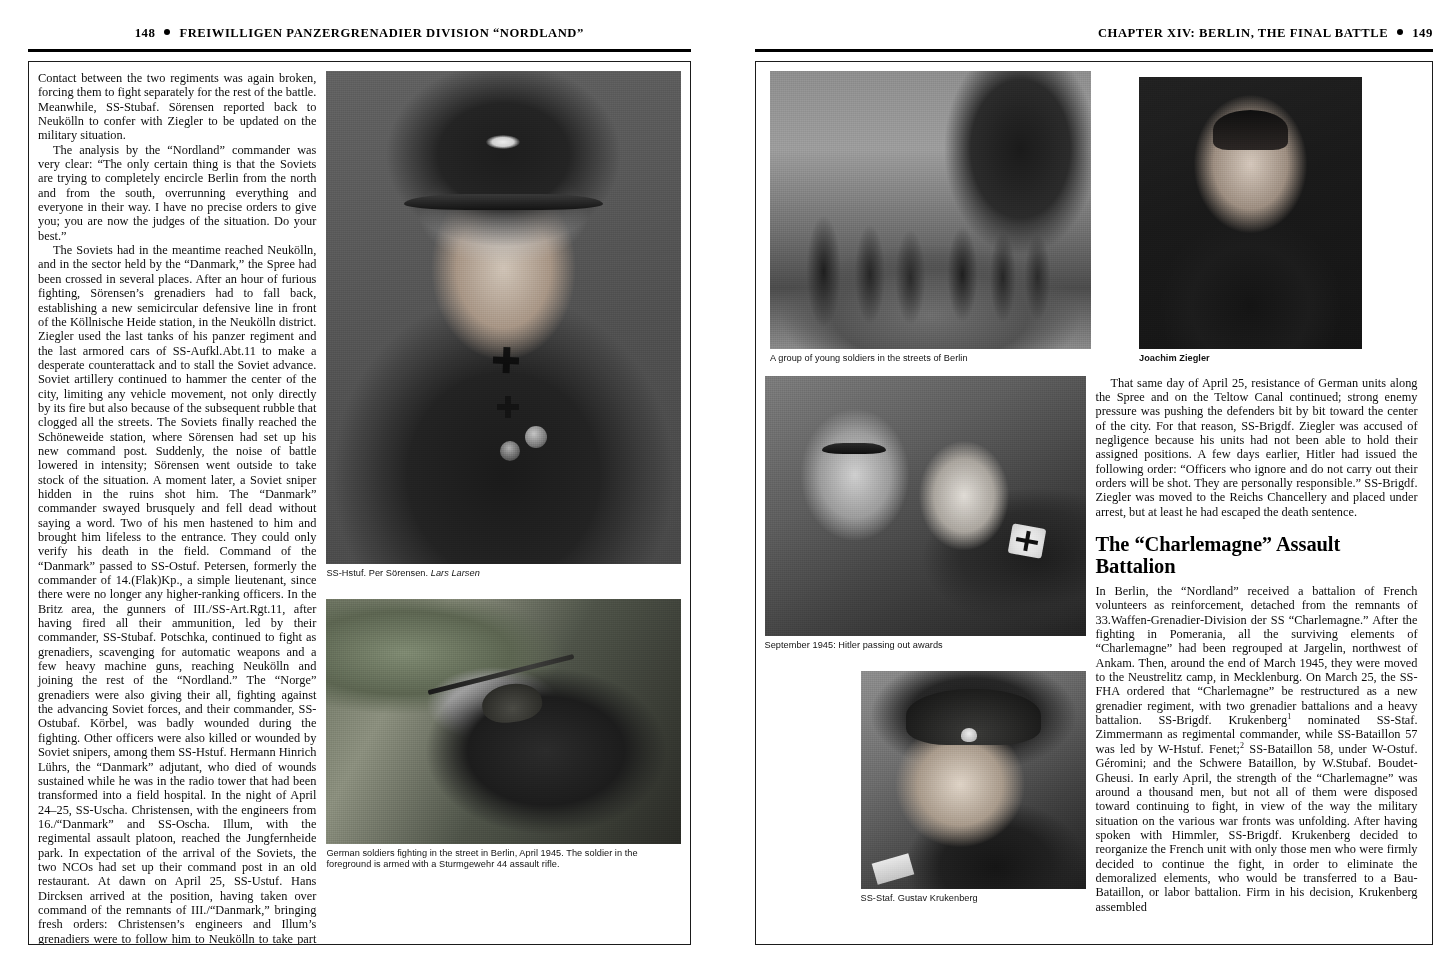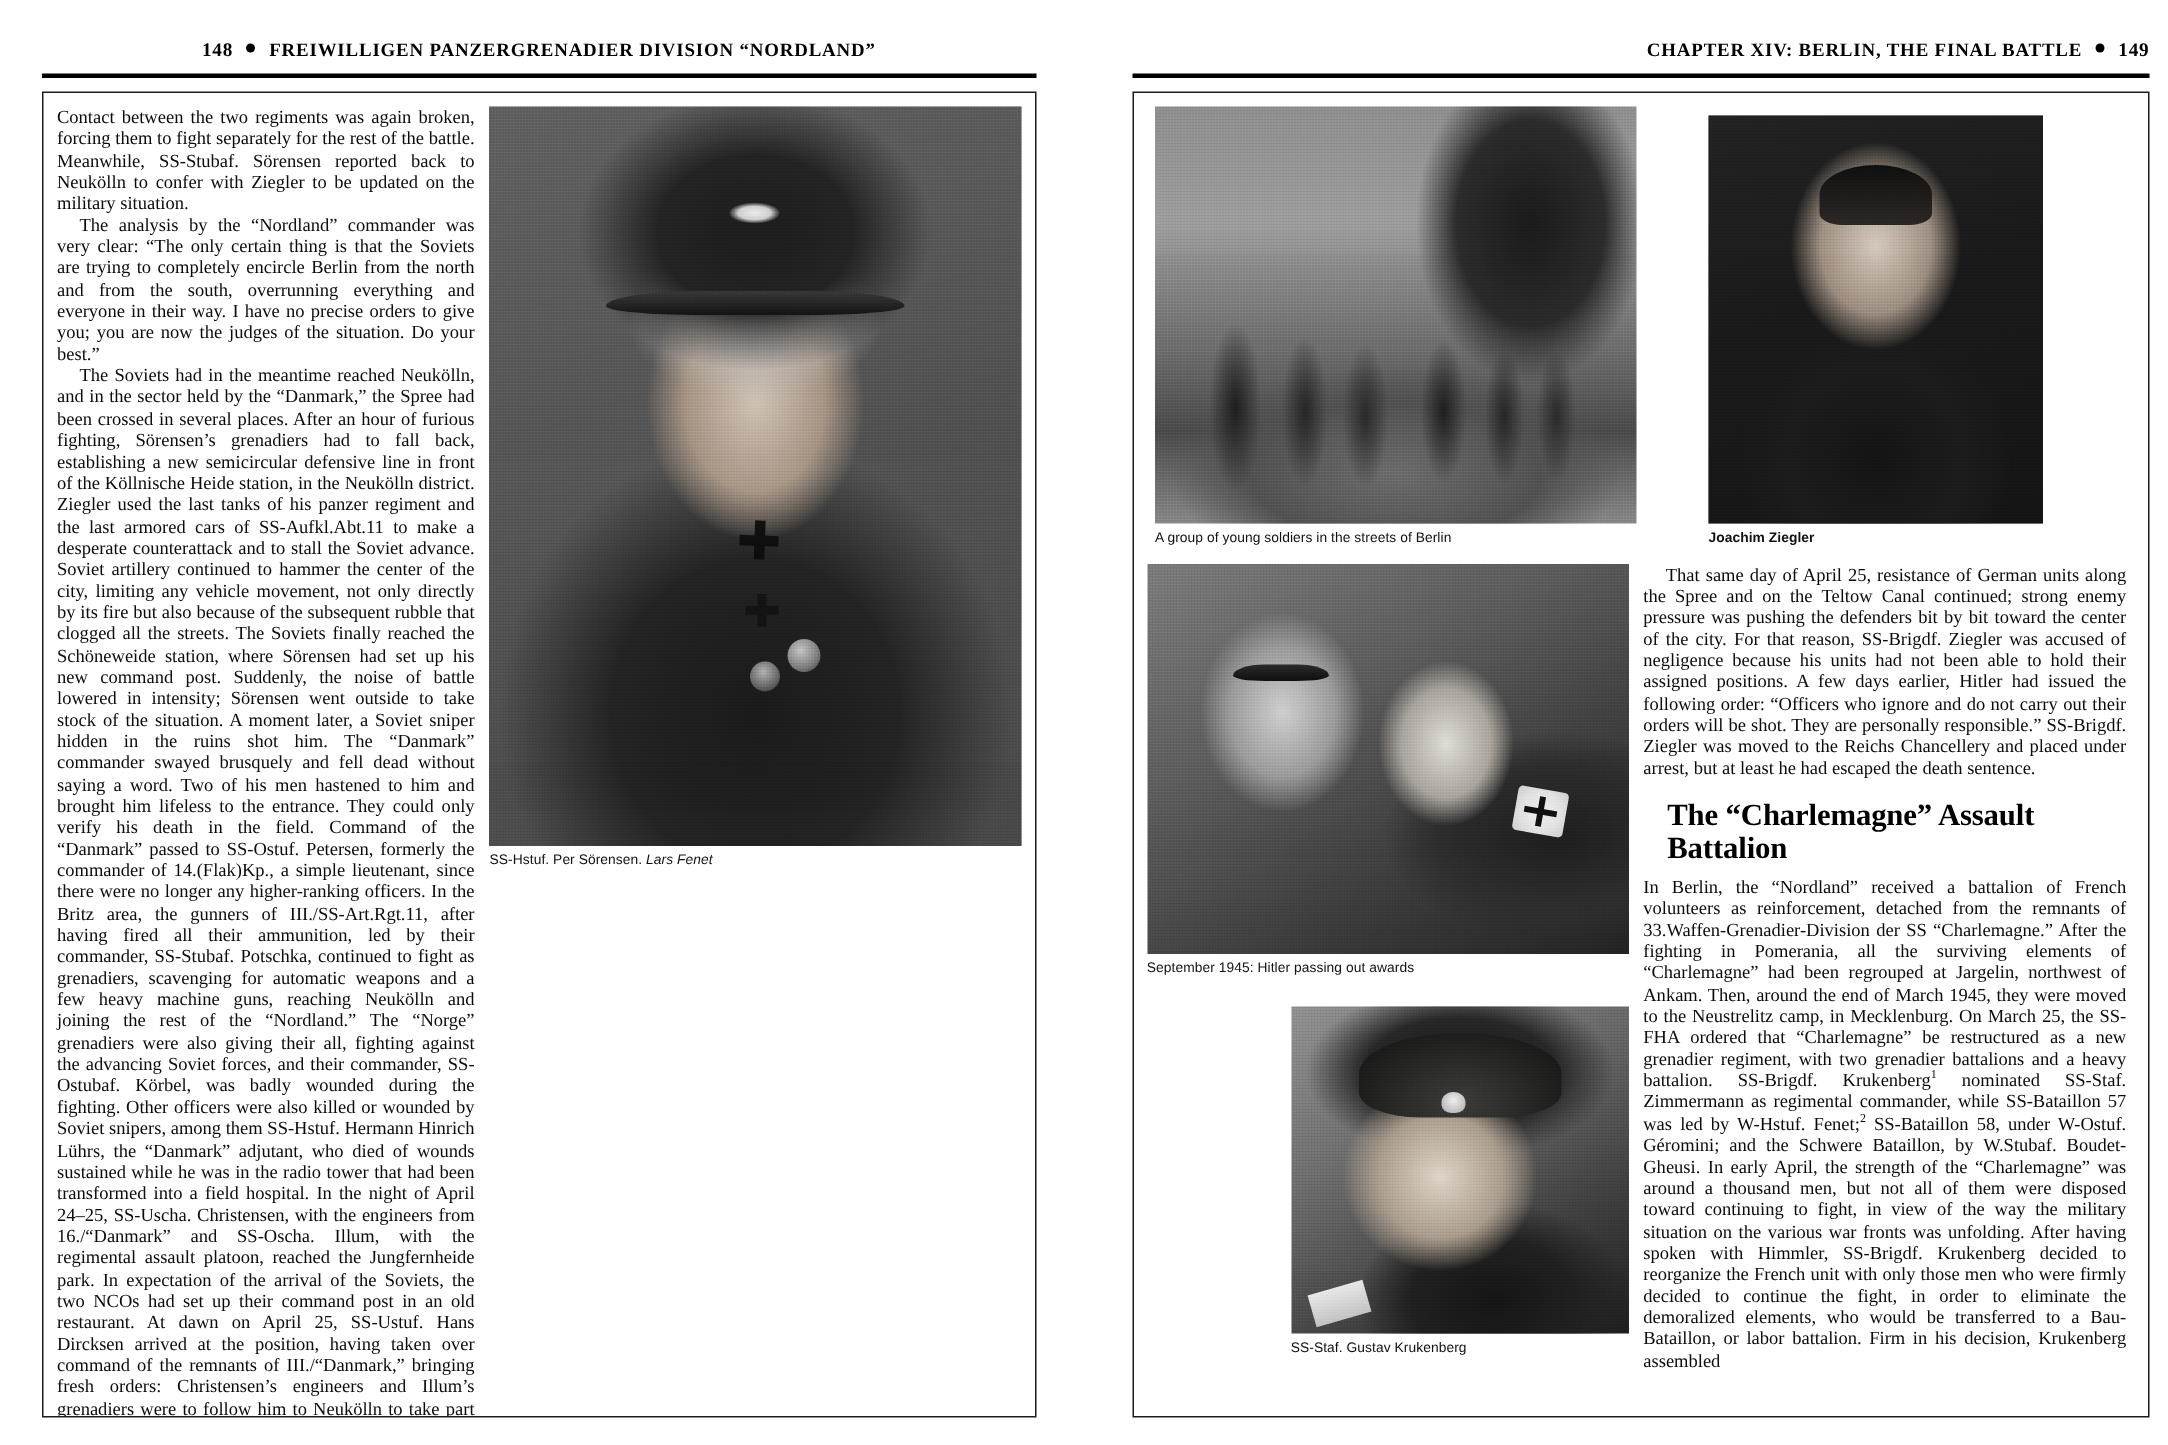"The “Charlemagne” Assault Battalion" h2.section { margin: 14px 0 7px 16px -> 14px 0 7px 0 }
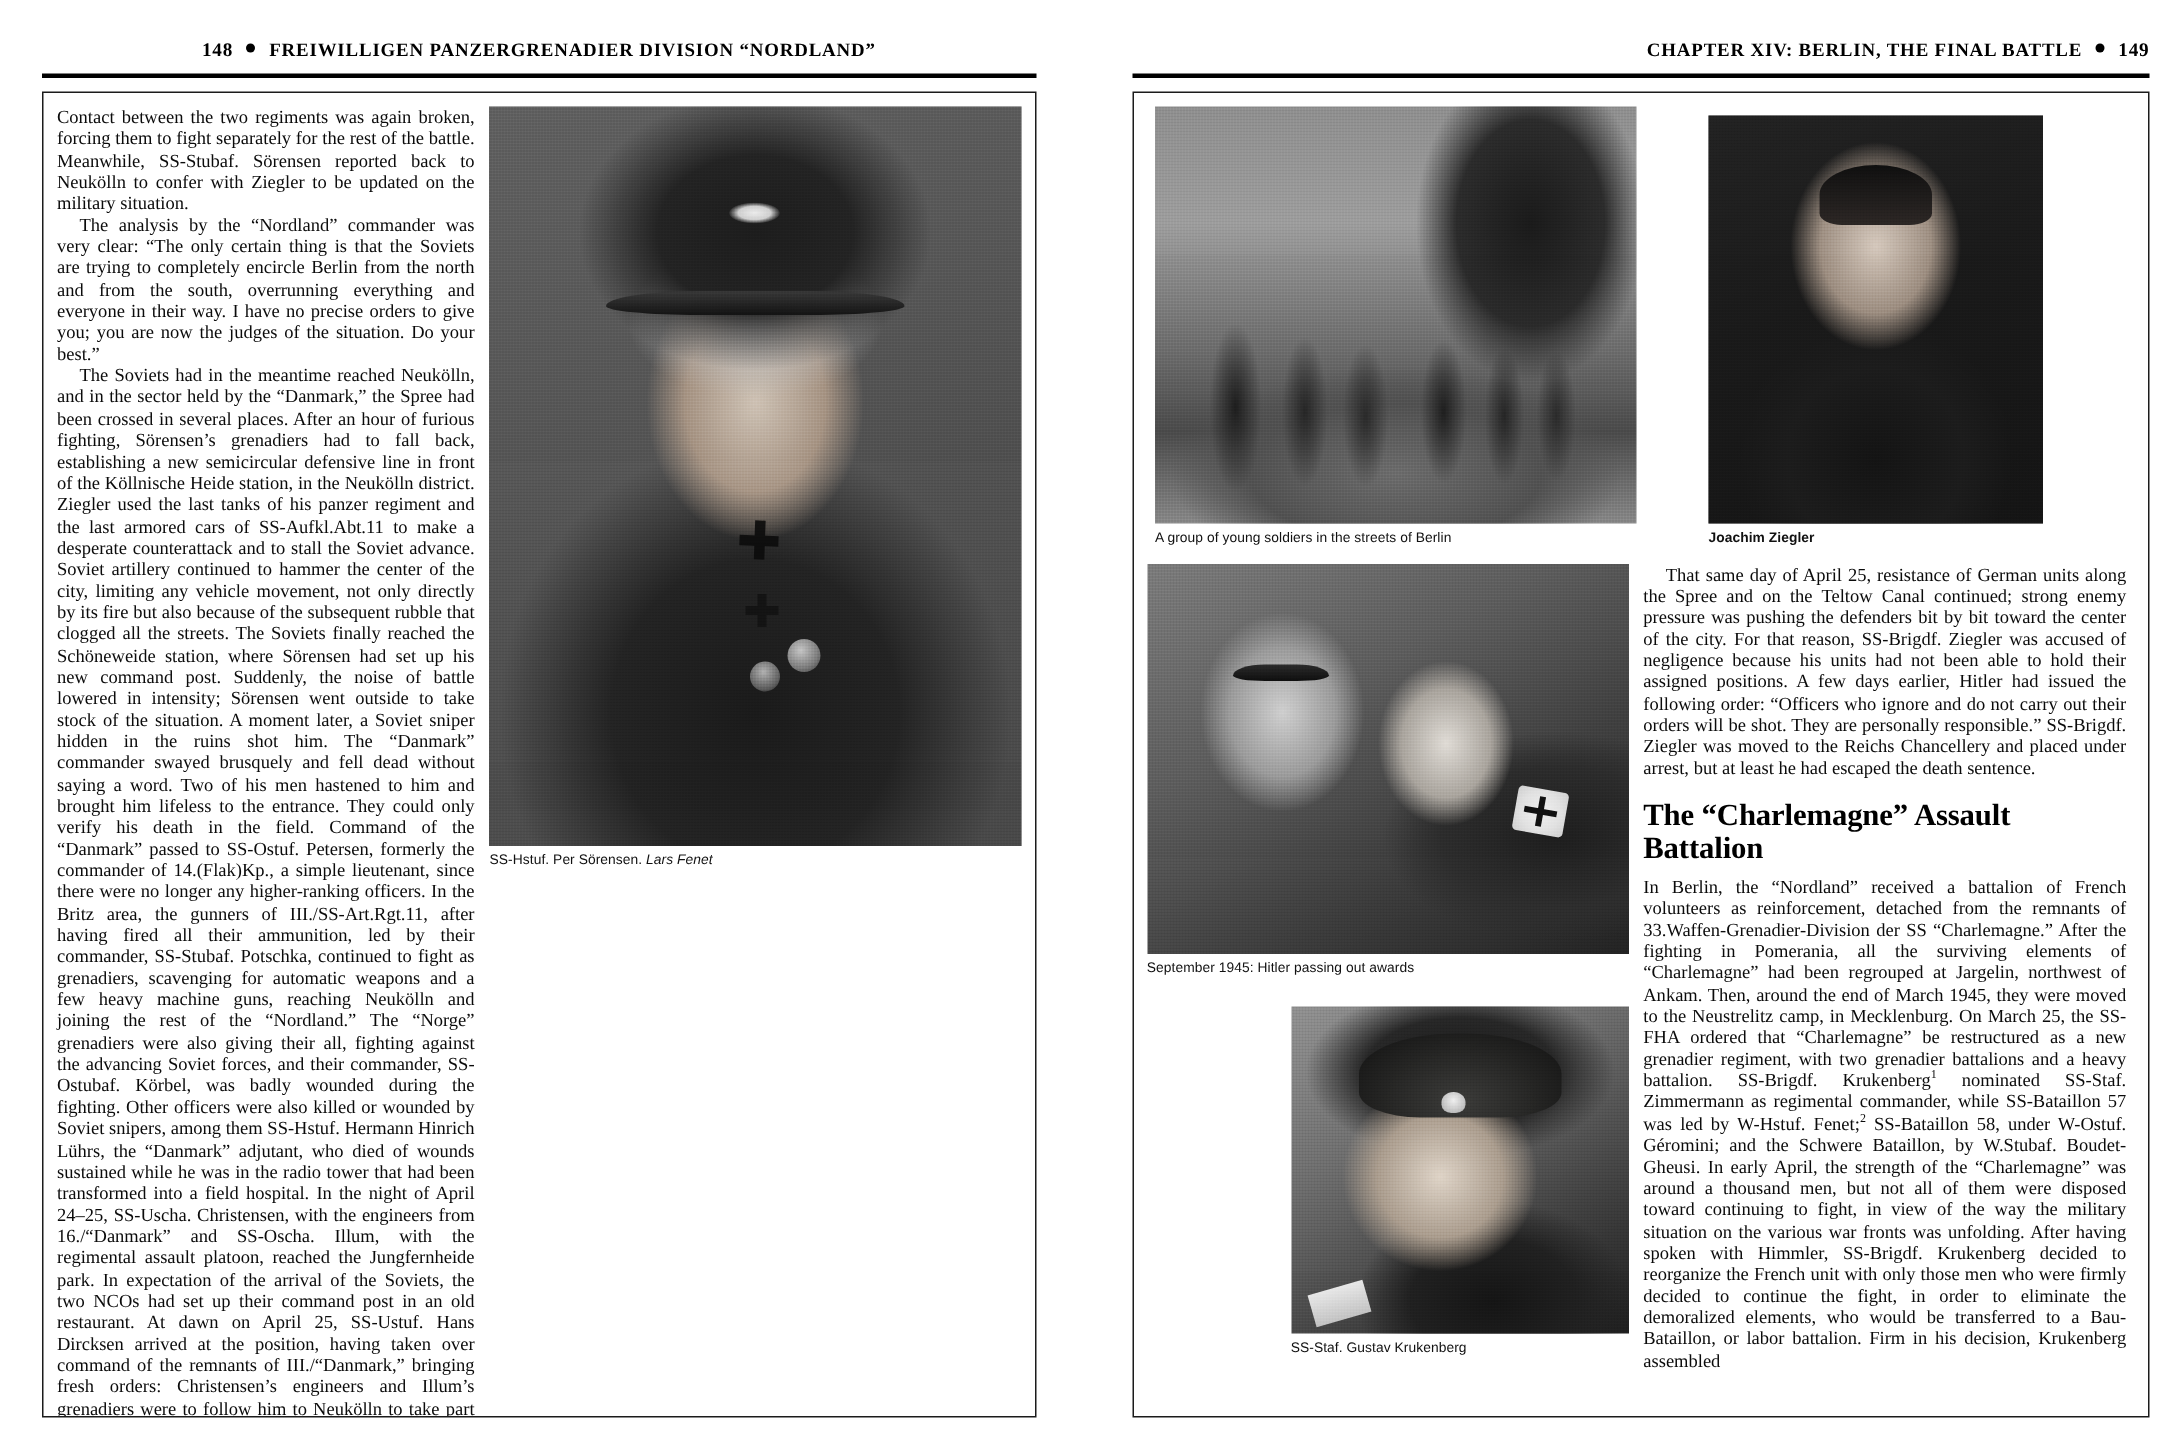"Lars Fenet" span.ital { text: Fenet -> Larsen }
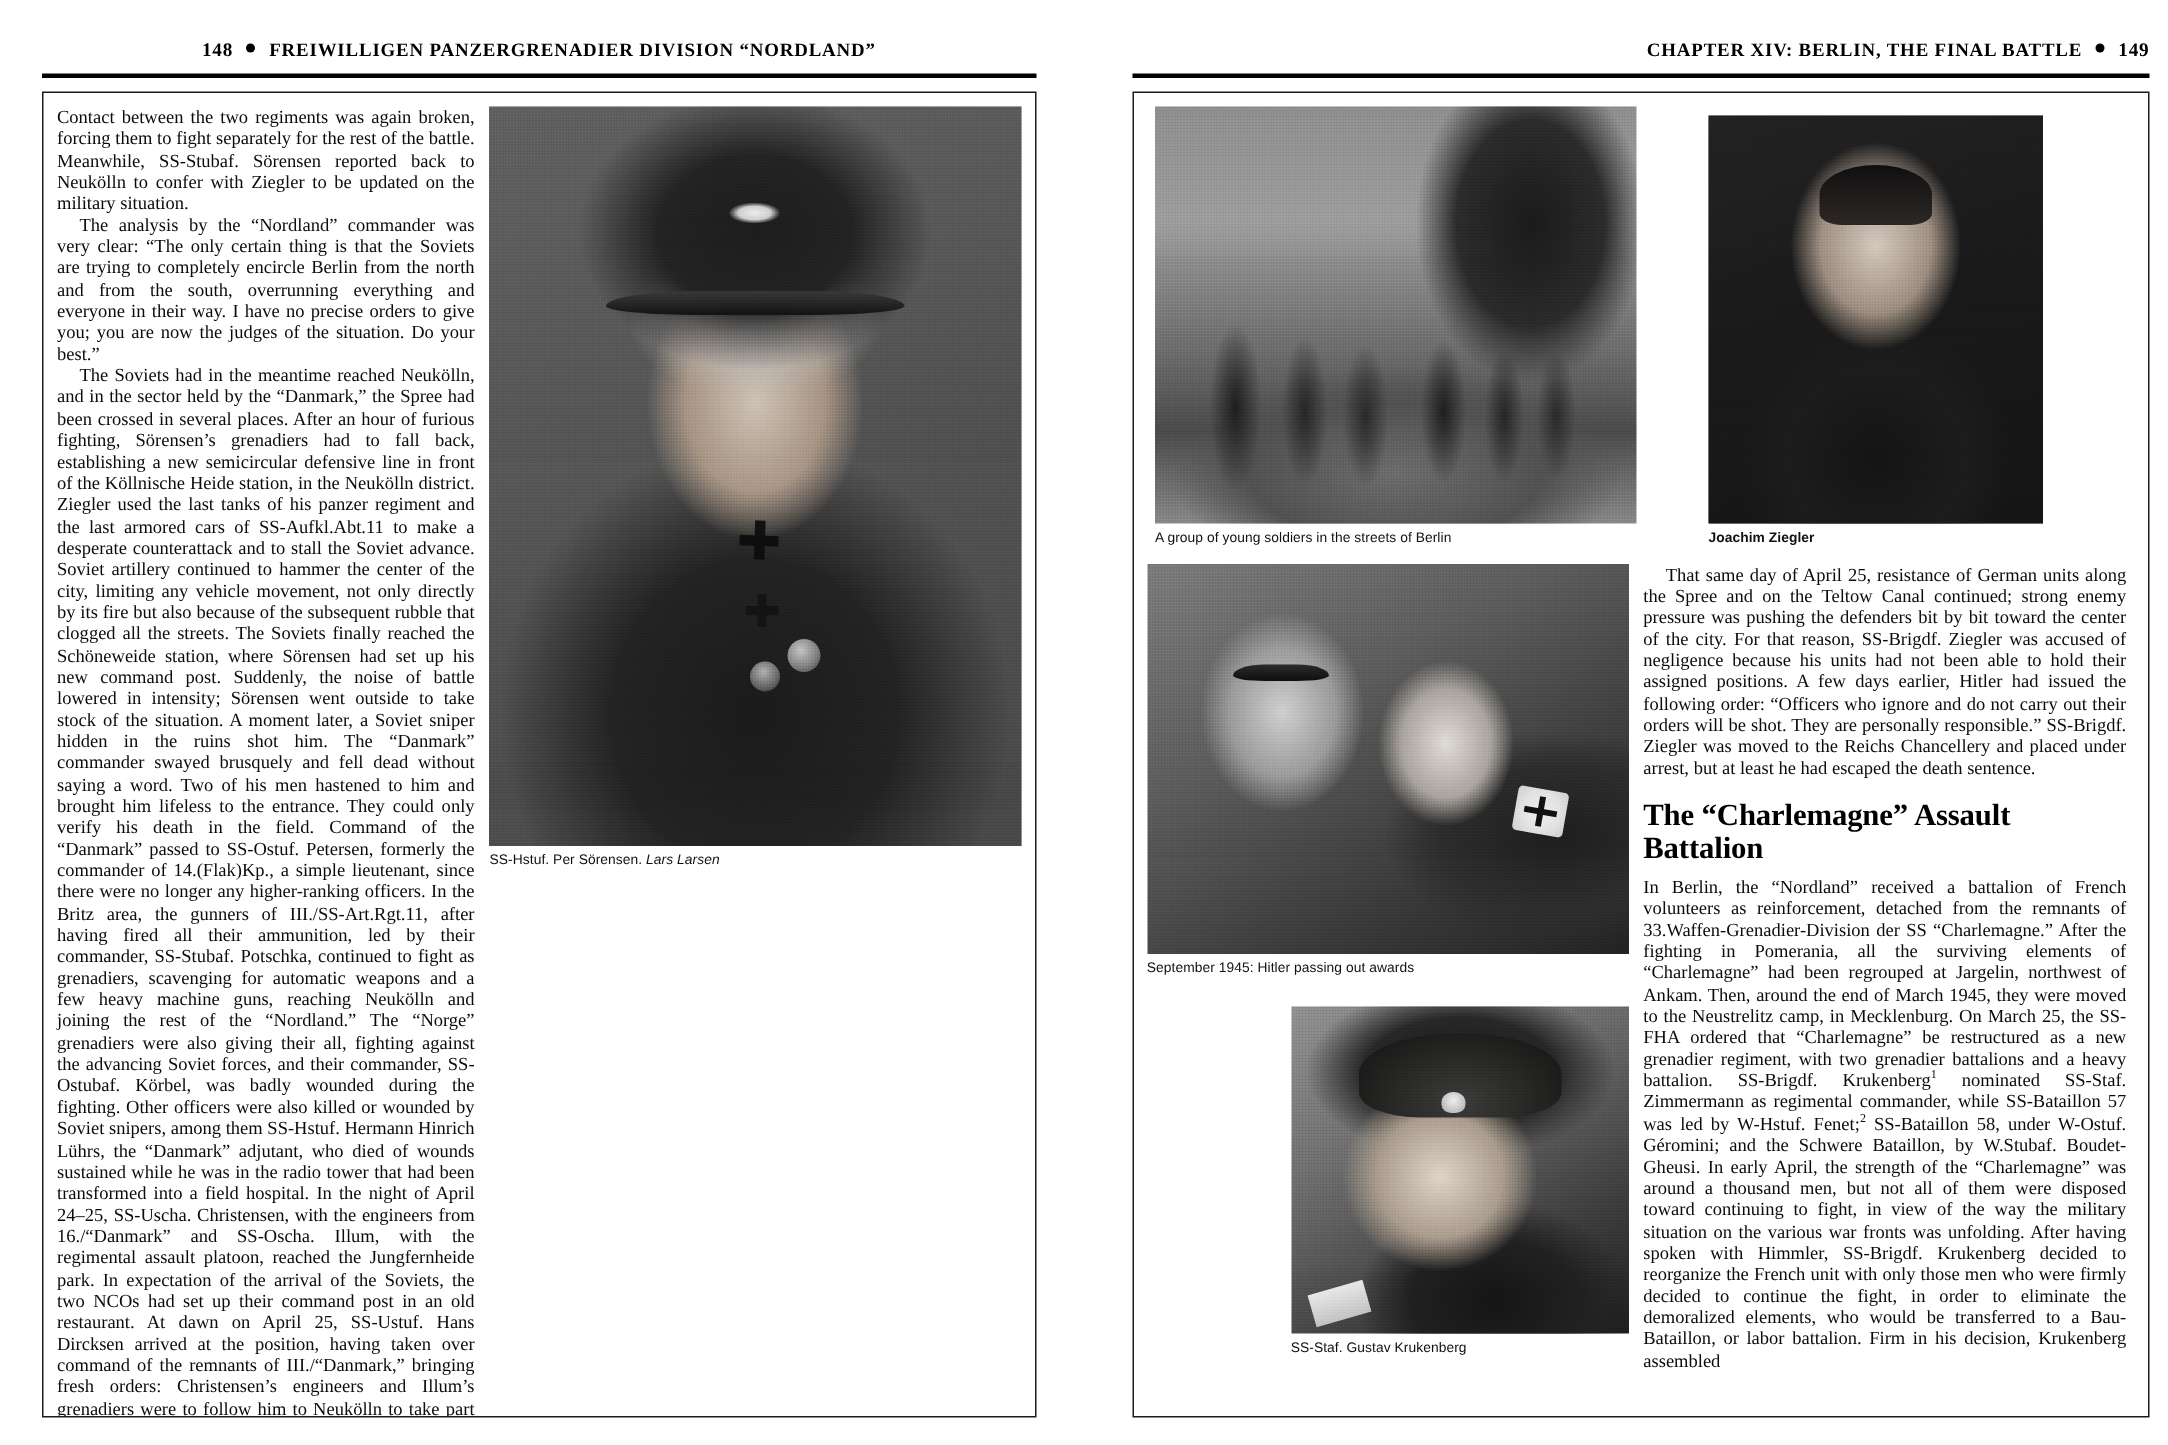"German soldiers fighting in the" figure { html: none -> <figure> <div> <div></div> <div></div> <div></div> </div> <figcaption> <span>German soldiers fighting in the street in Berlin, April 1945. The soldier in the foreground is armed with a Sturmgewehr 44 assault rifle.</span> </figcaption> </figure> }
